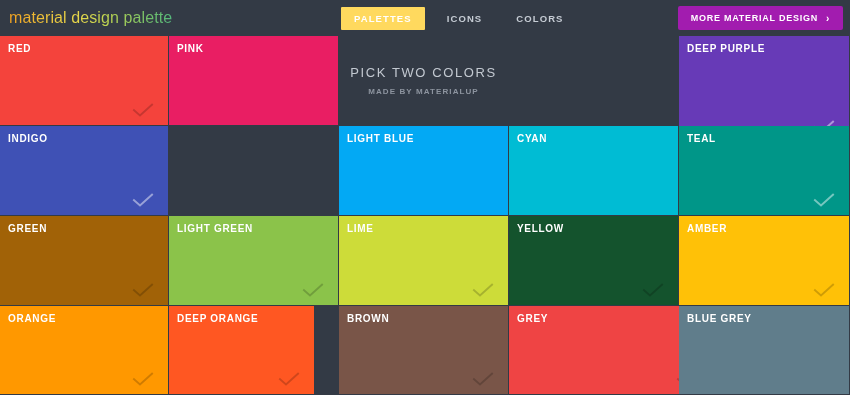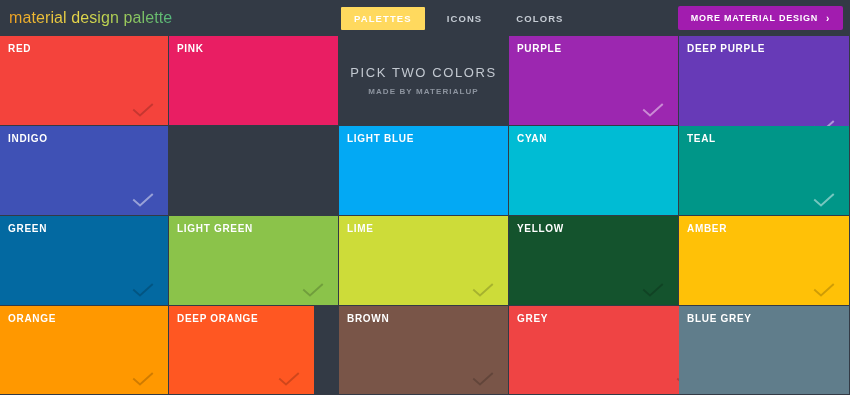"PURPLE" div.cell { html: <div> <div>PURPLE</div> <div> <svg> <path></path> </svg> </div> </div> -> none }
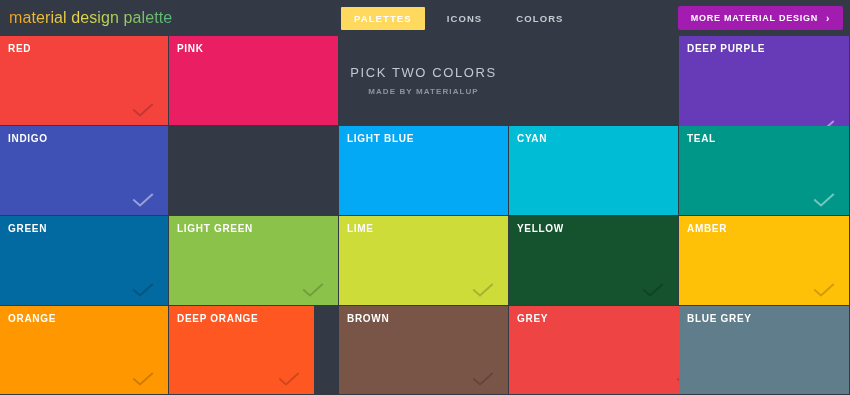"GREEN" div.cell { background: #0369a1 -> #a16207 }
